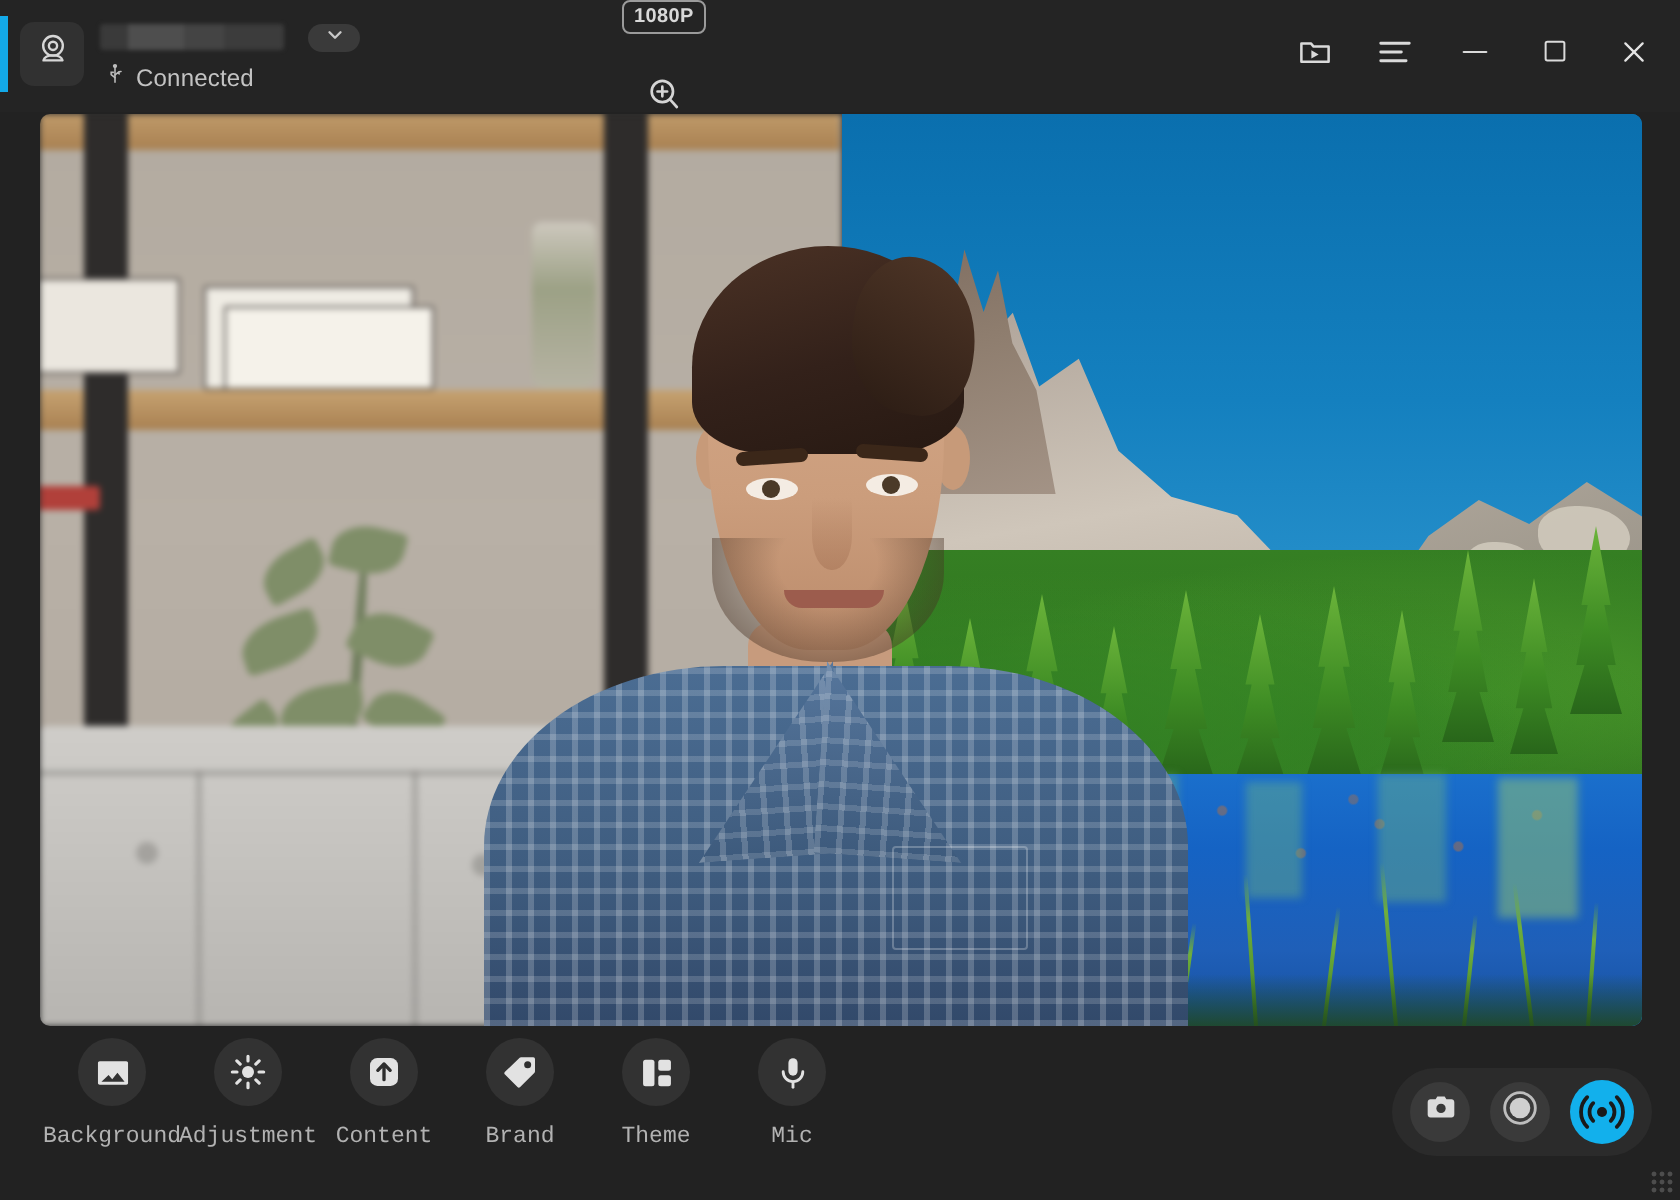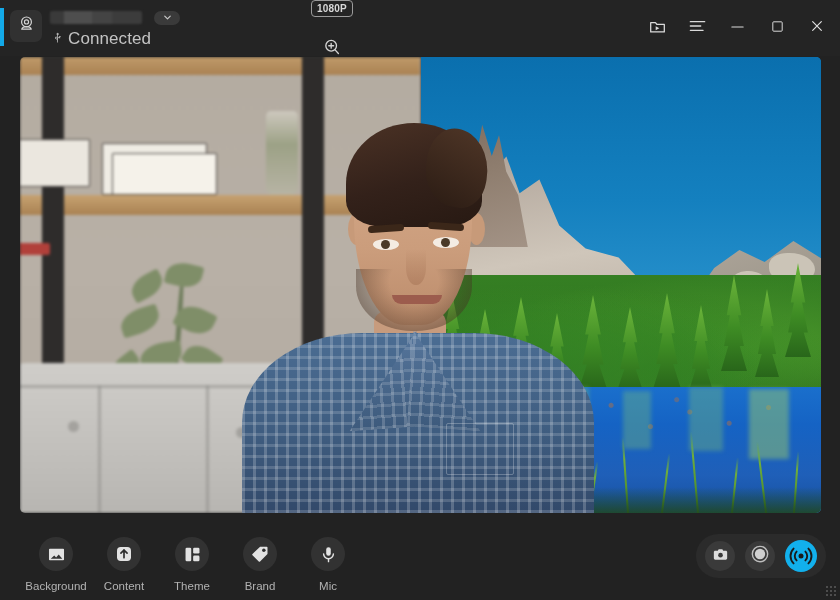"Connected" .conn-text { font-size: 17px -> 12px }
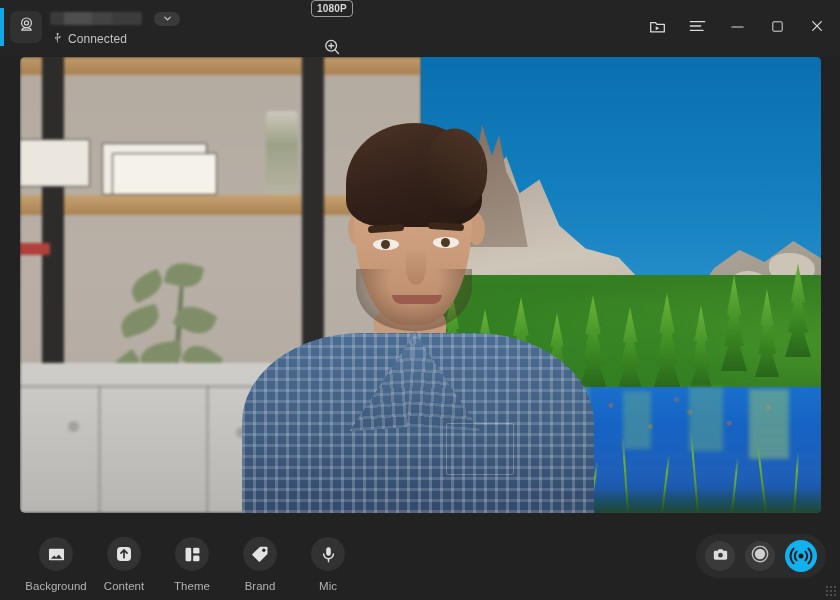"Background" .tools { font-family: none -> Liberation Mono, monospace; top: 24px -> 6px }
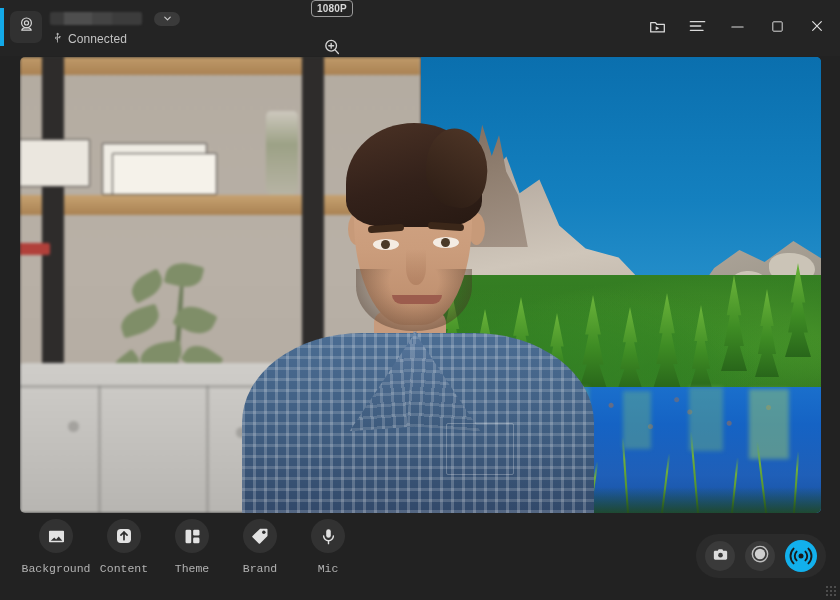"Adjustment" div.tool { html: none -> <div> <div> <svg> <circle></circle> <path></path> </svg> </div> <div>Adjustment</div> </div> }
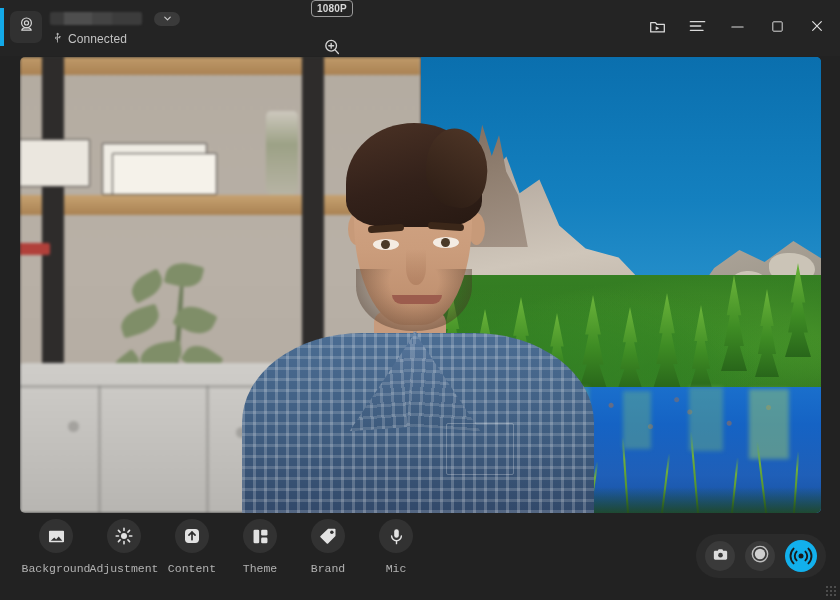"Theme" div.tool { order: before "Brand" -> after "Brand" }
